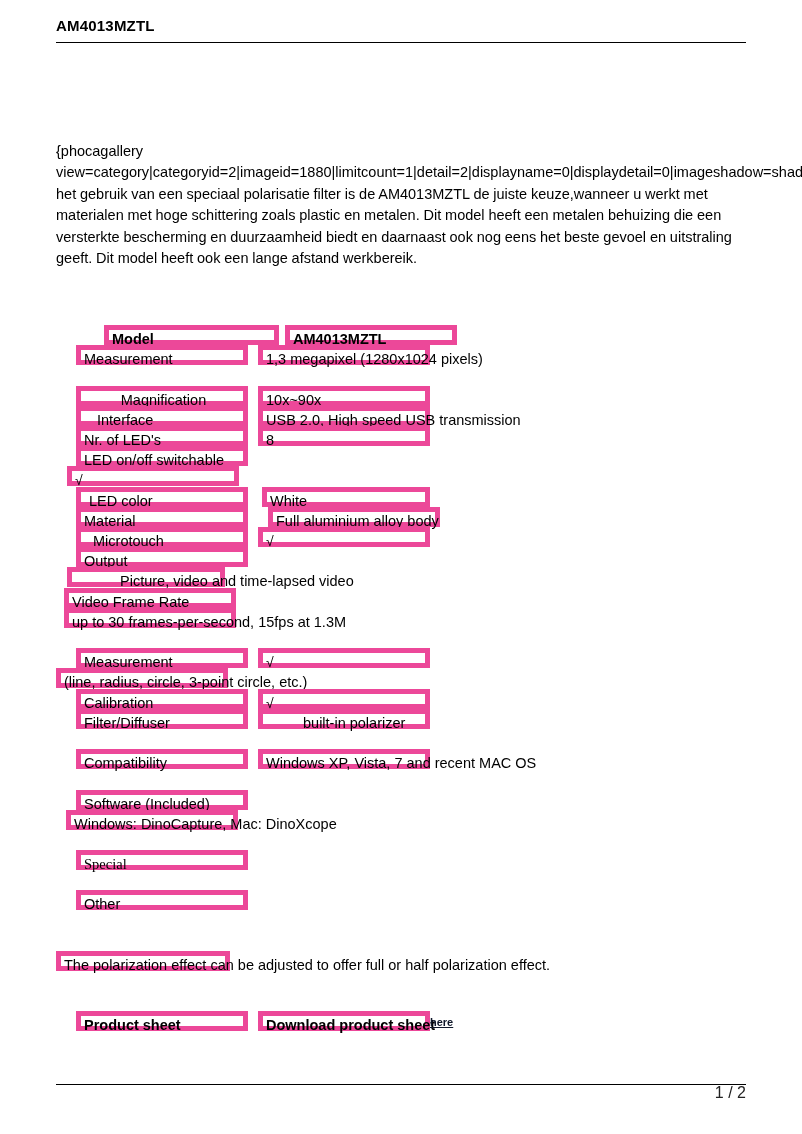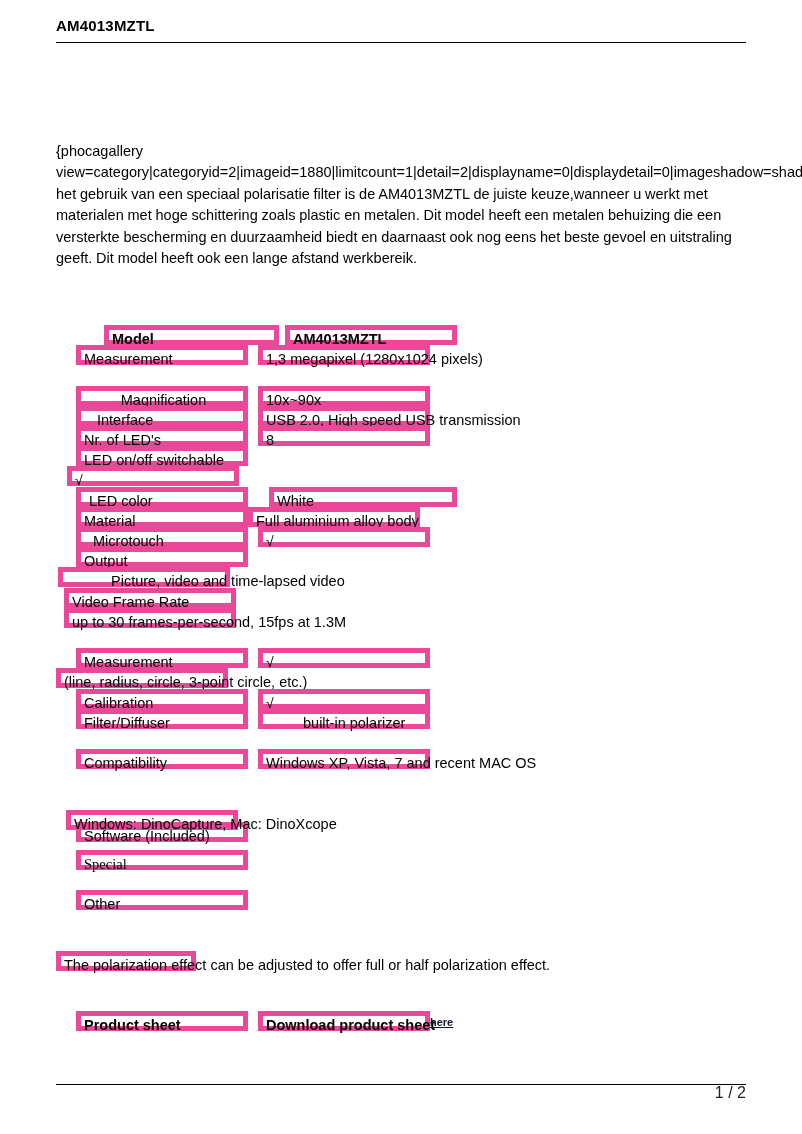"White" div.cell { left: 269px -> 262px; width: 188px -> 168px }
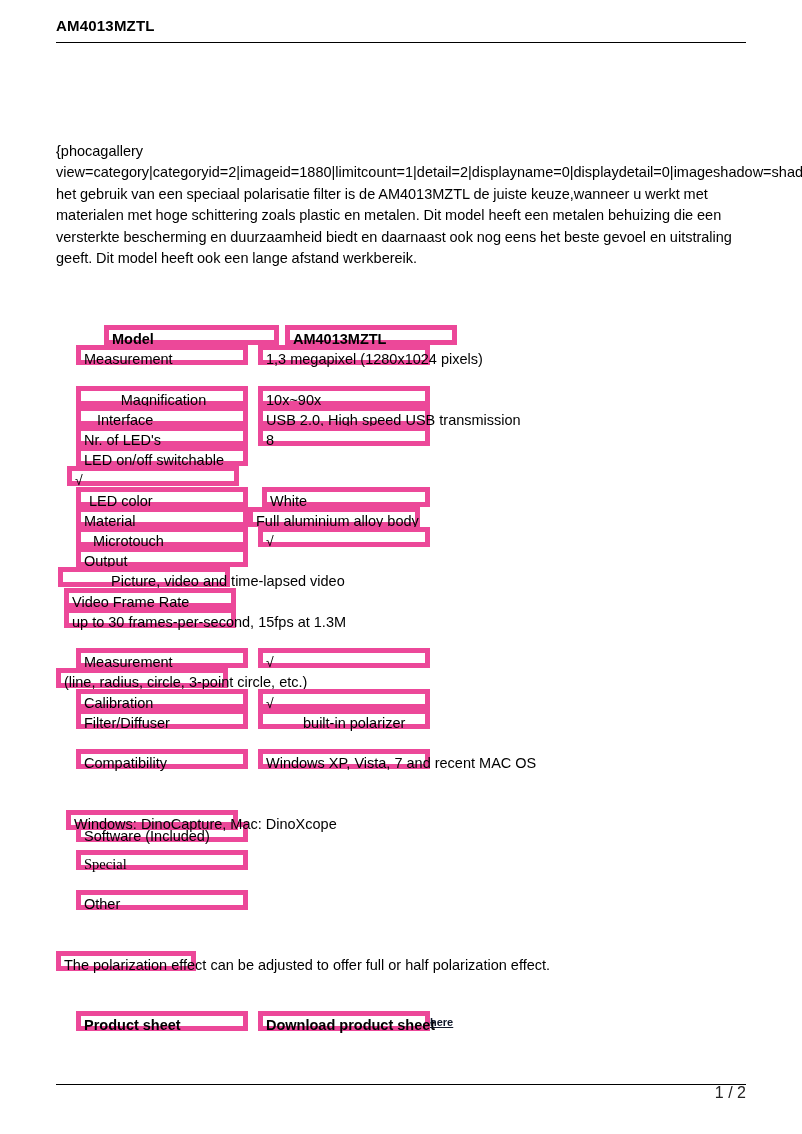"Full aluminium alloy body" div.cell { left: 248px -> 268px }
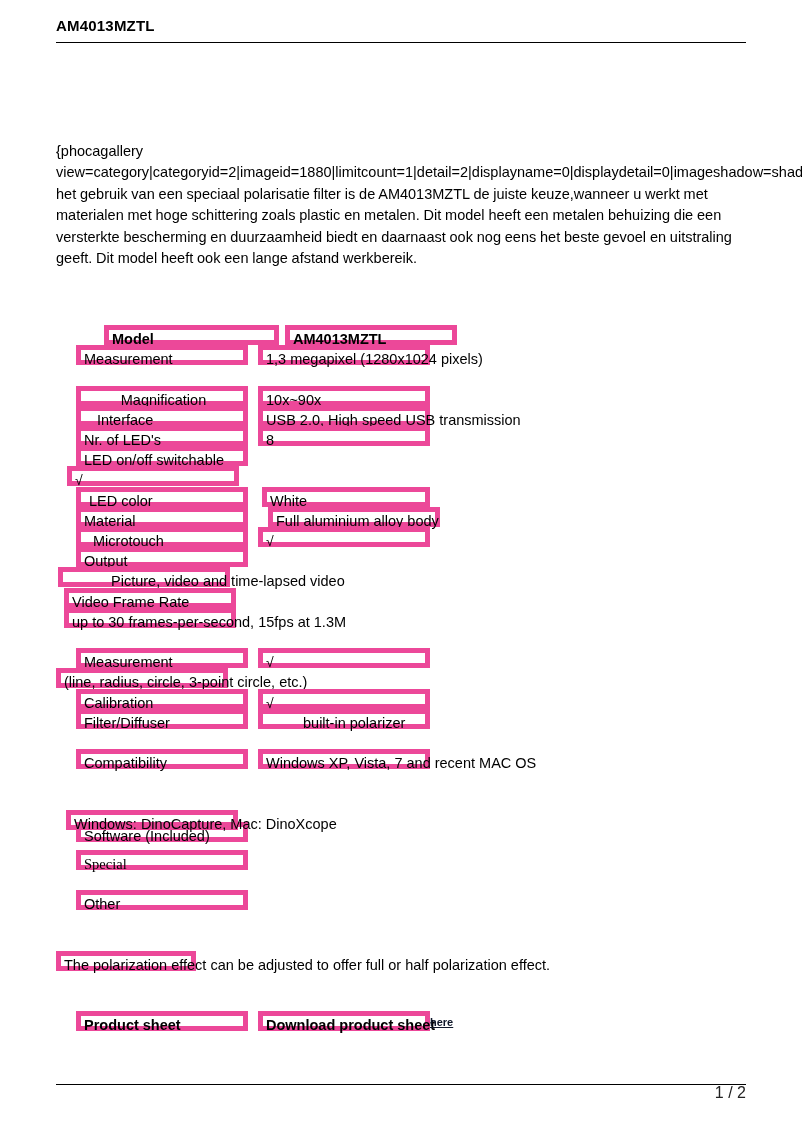"Picture, video and time-lapsed video" div.cell { left: 58px -> 67px; width: 172px -> 158px }
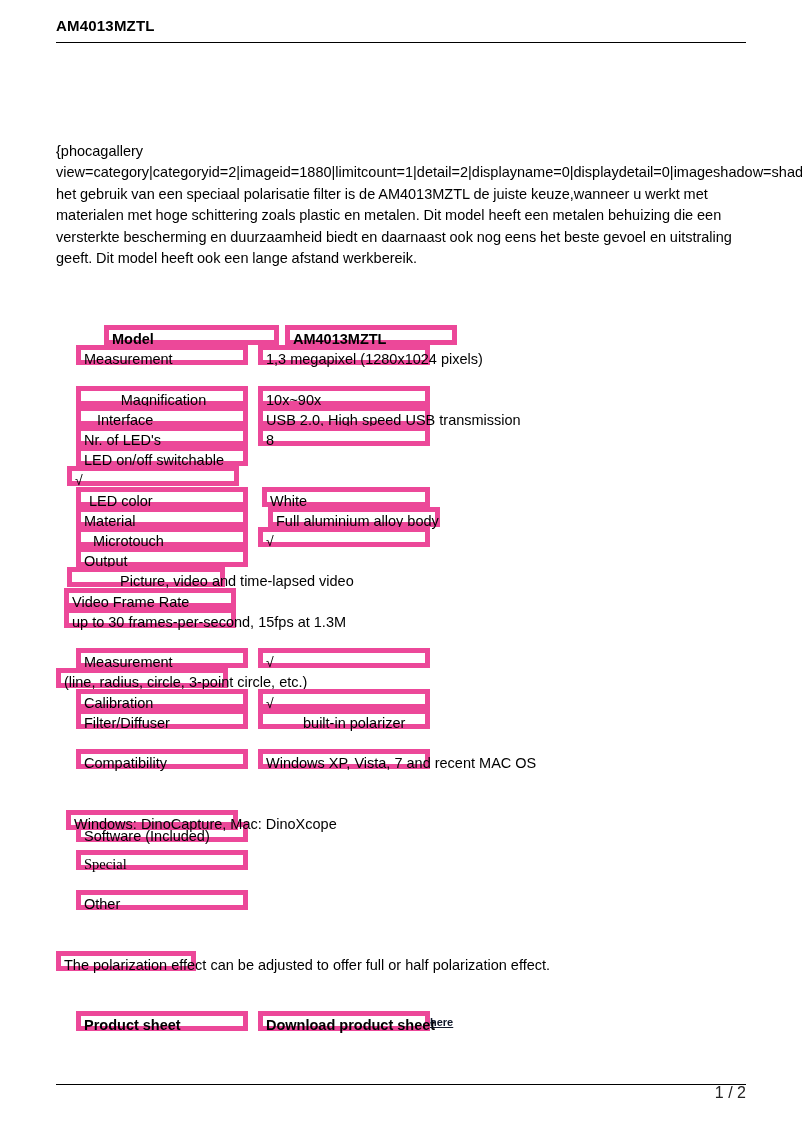"Software (Included)" div.cell { margin-top: 32px -> none }
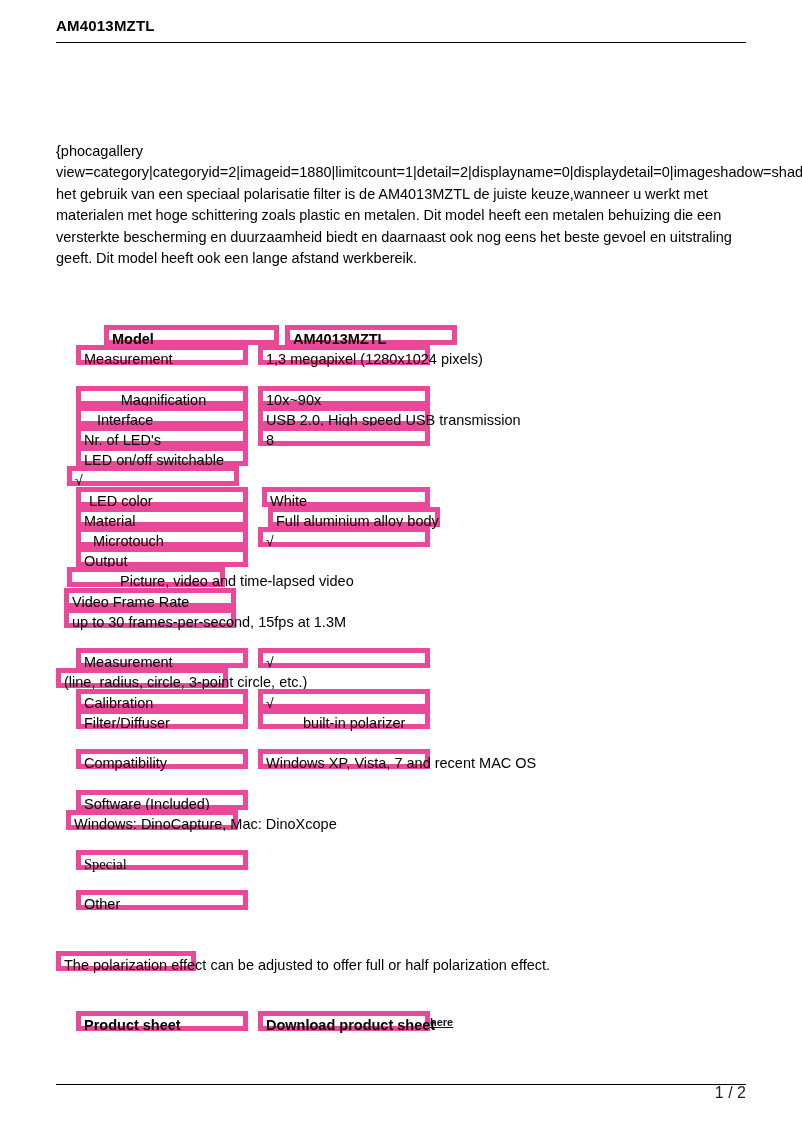"The polarization effect can be" div.cell { width: 140px -> 174px }
